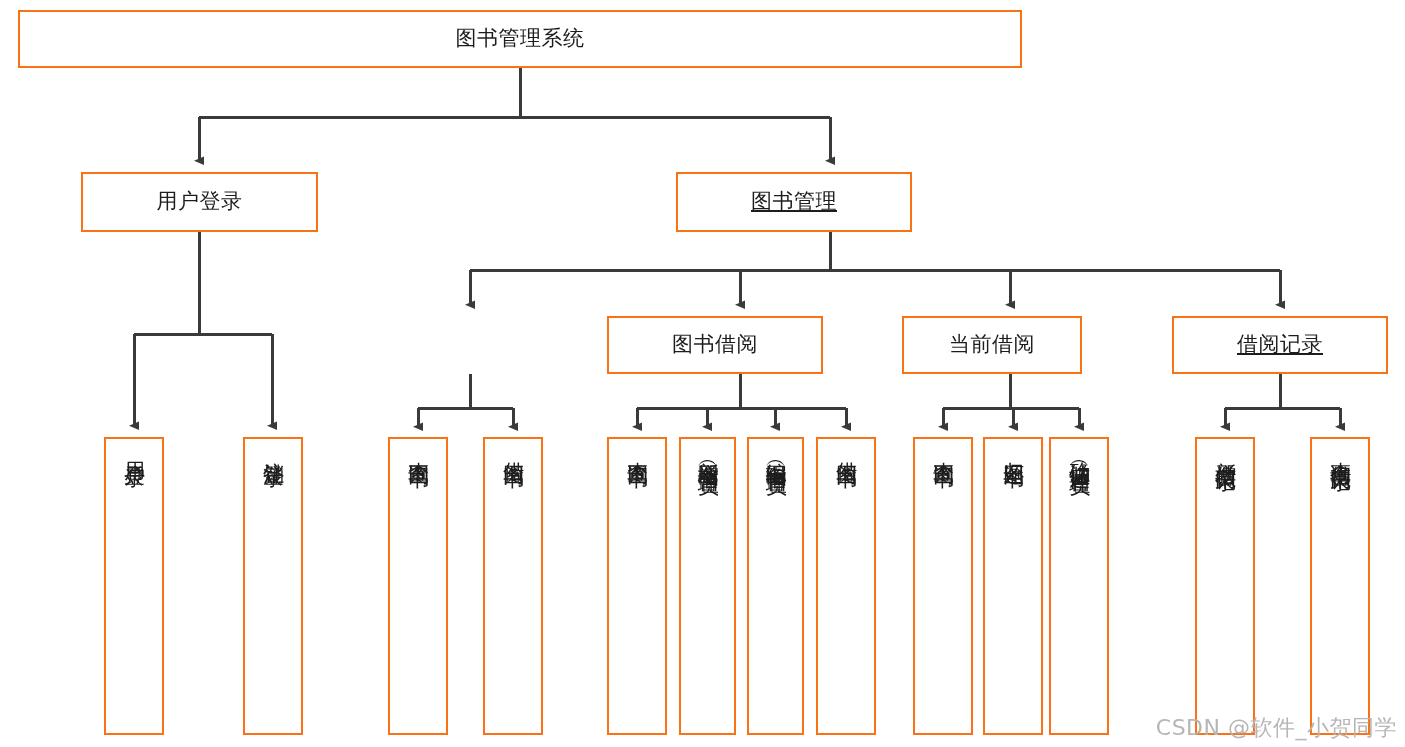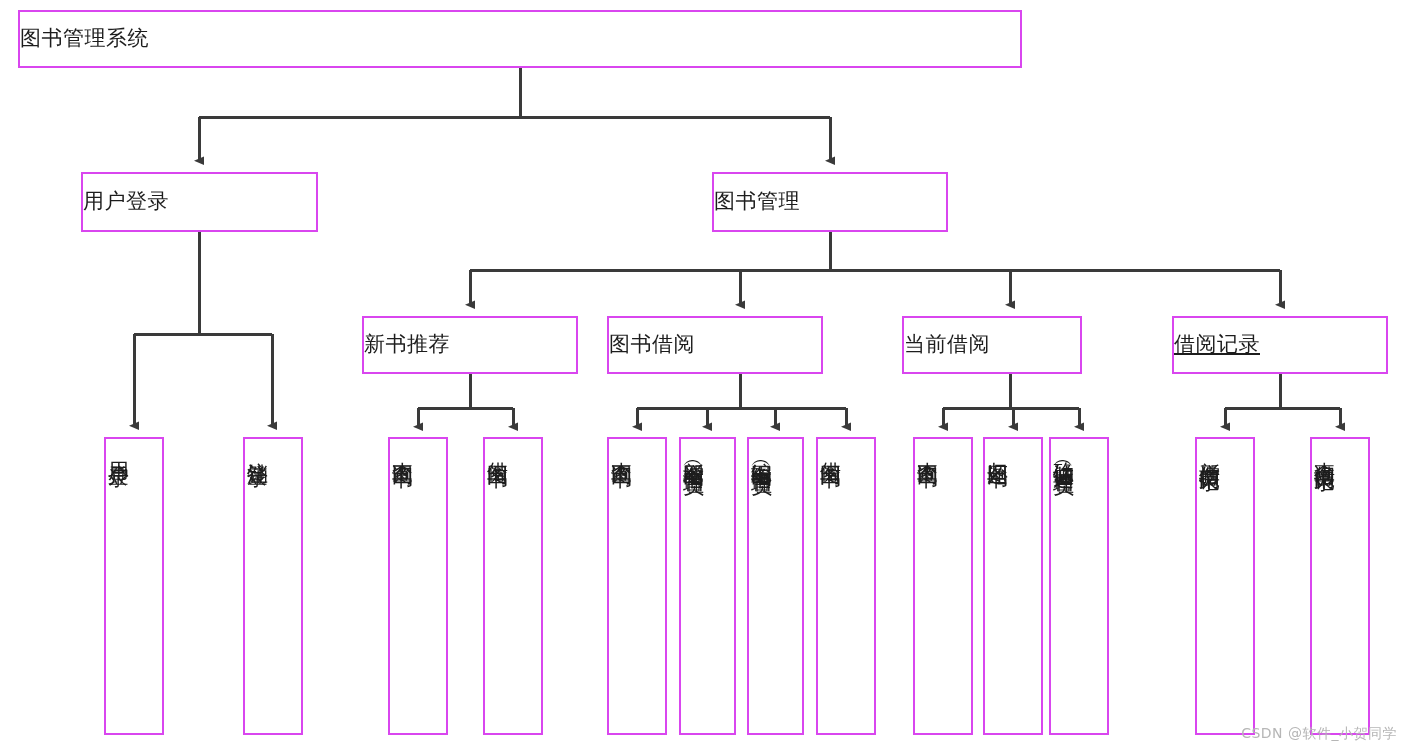"图书管理系统" .node { border: 2px solid #d946ef -> 2px solid #f97316; justify-content: none -> center }
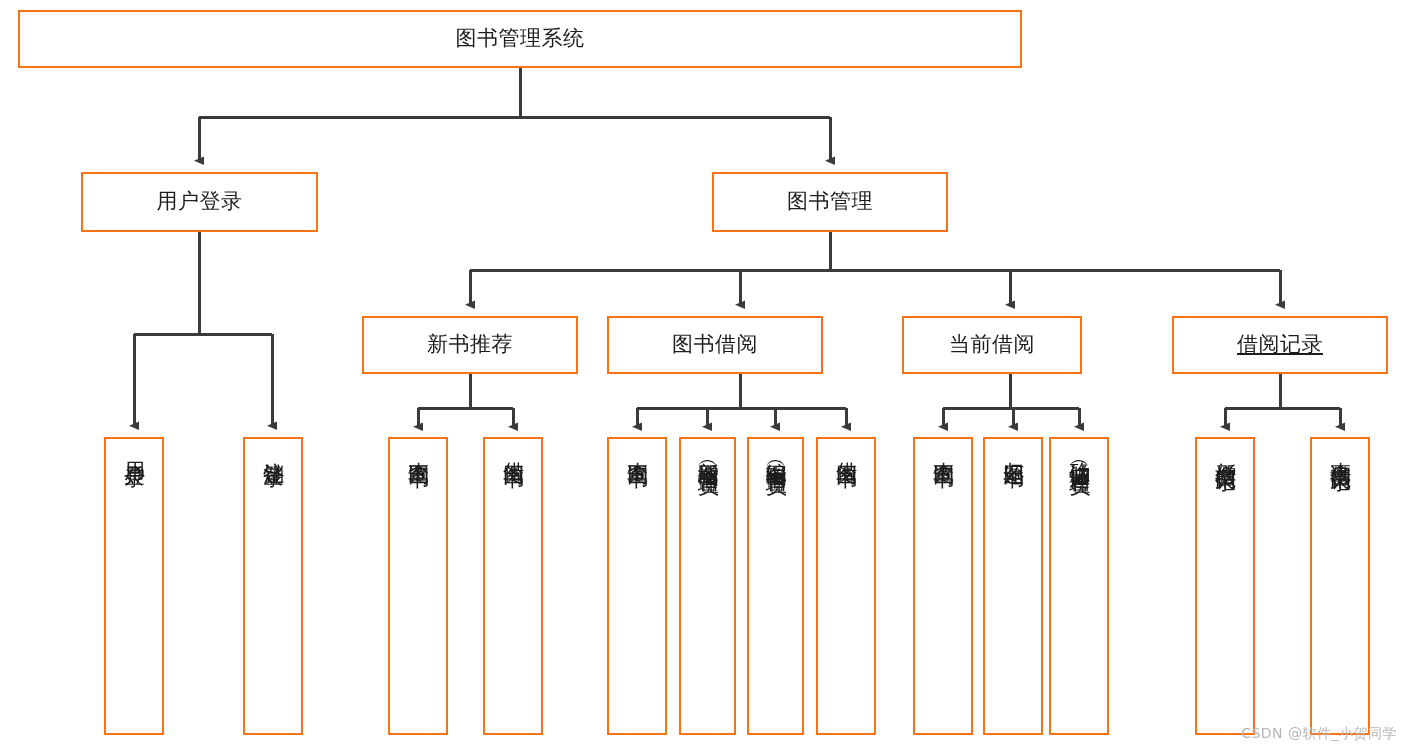"图书管理" div.node { left: 712px -> 676px; text-decoration: none -> underline }
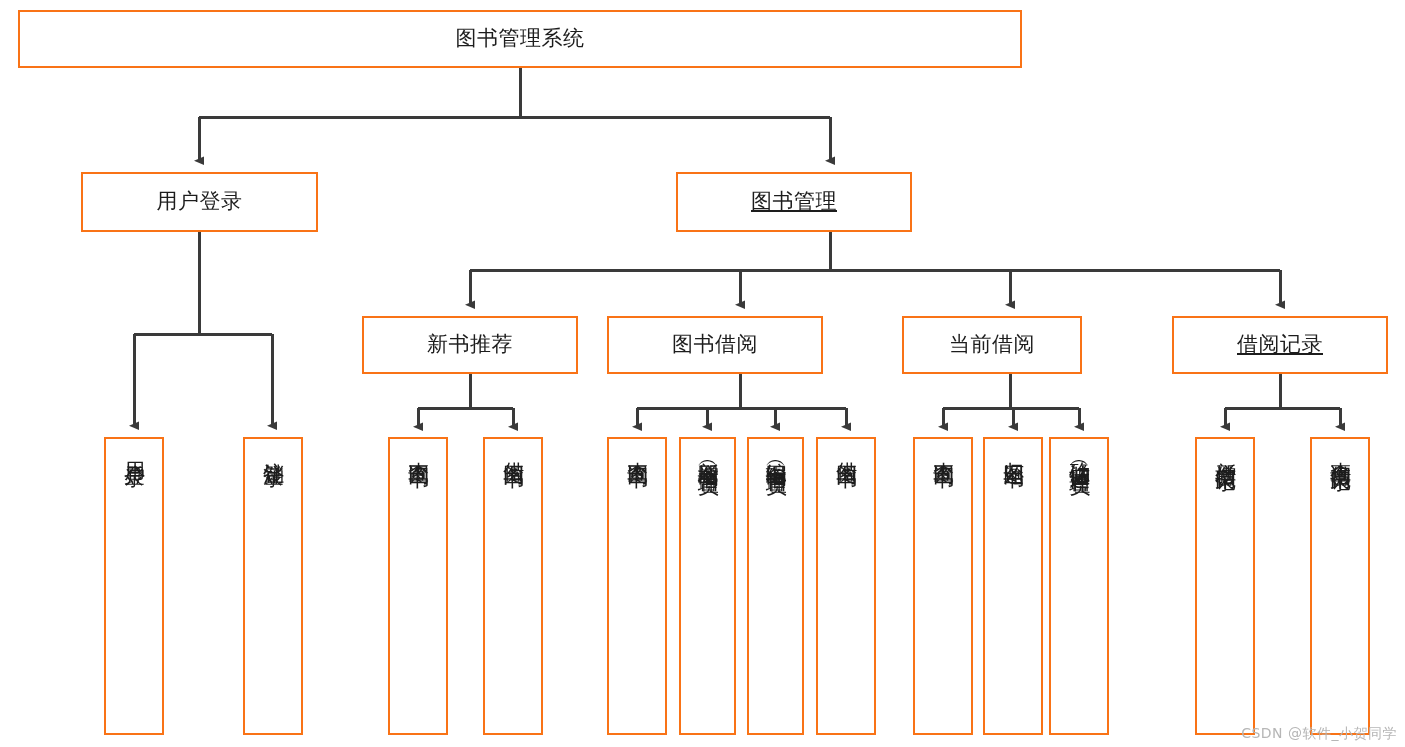"新书推荐" div.node { html: <div> <span>新书推荐</span> </div> -> none }
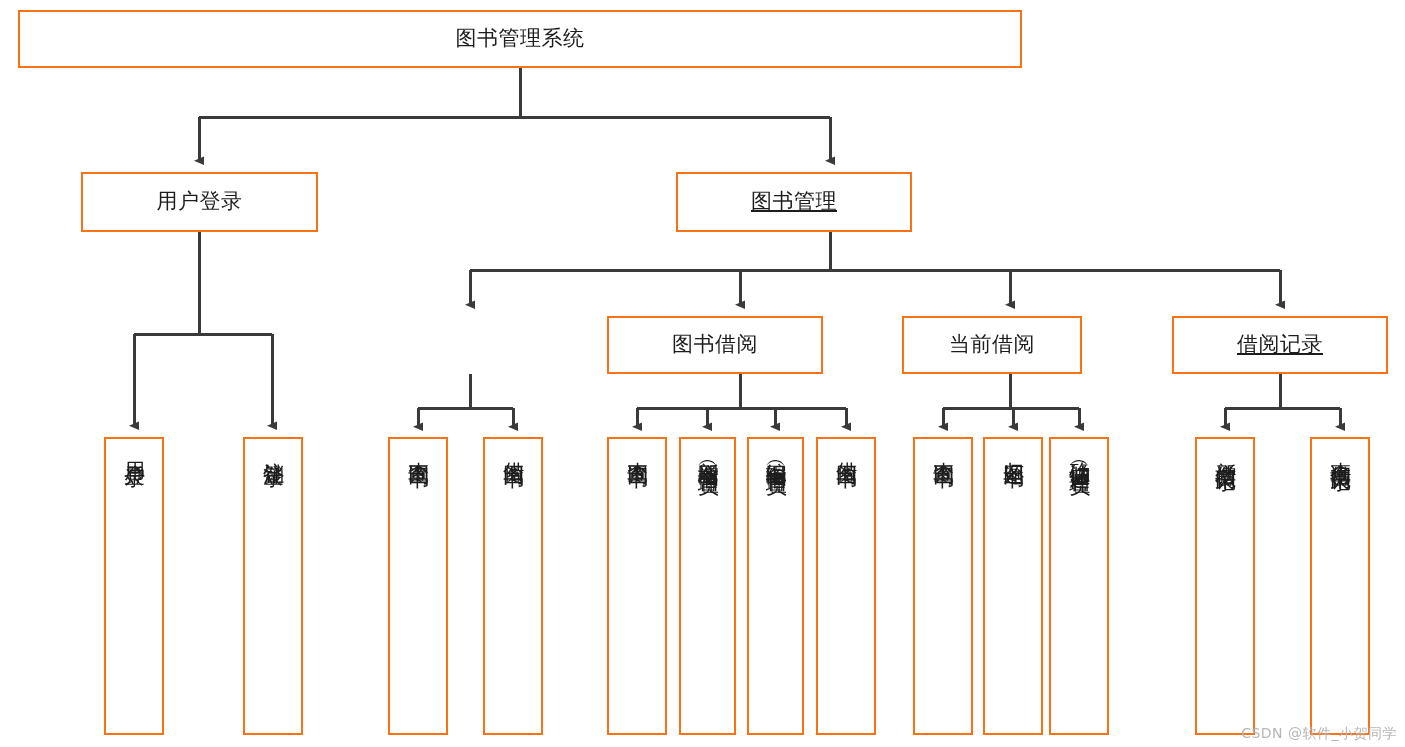"CSDN @软件_小贺同学" #watermark { font-size: 14px -> 22px }
